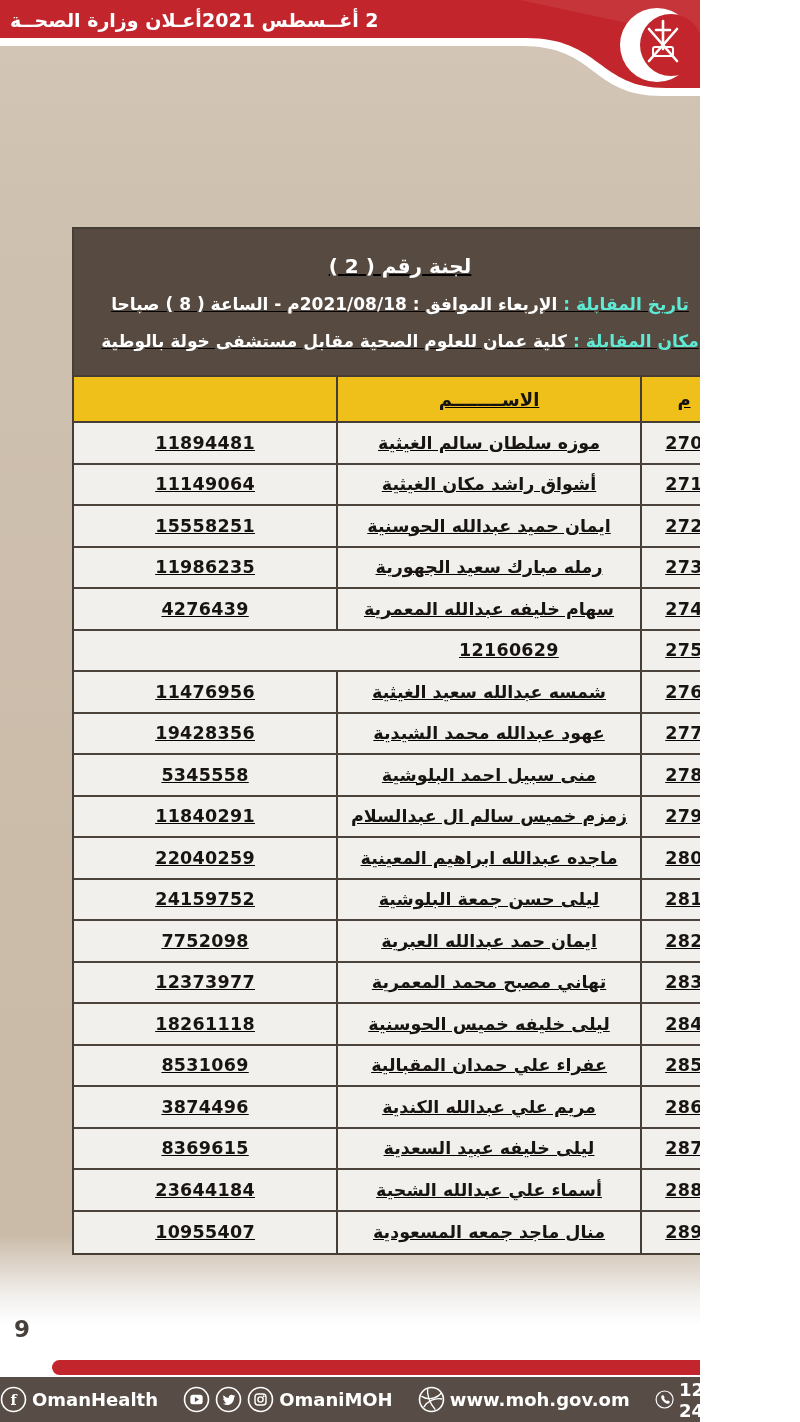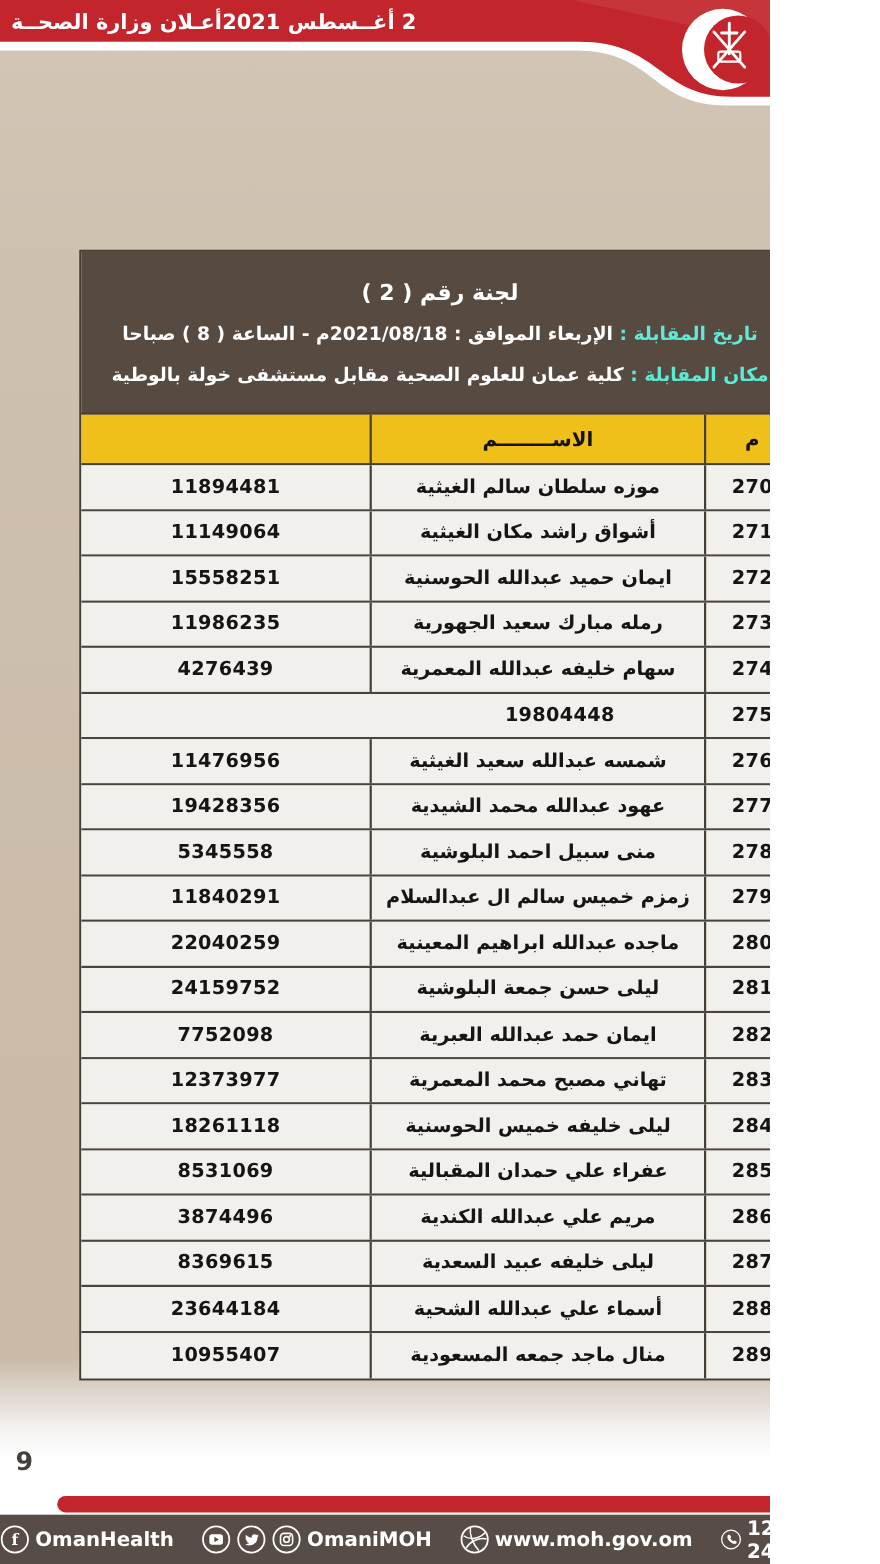"لجنة رقم ( 2 )" .sheet { text-decoration: none -> underline }
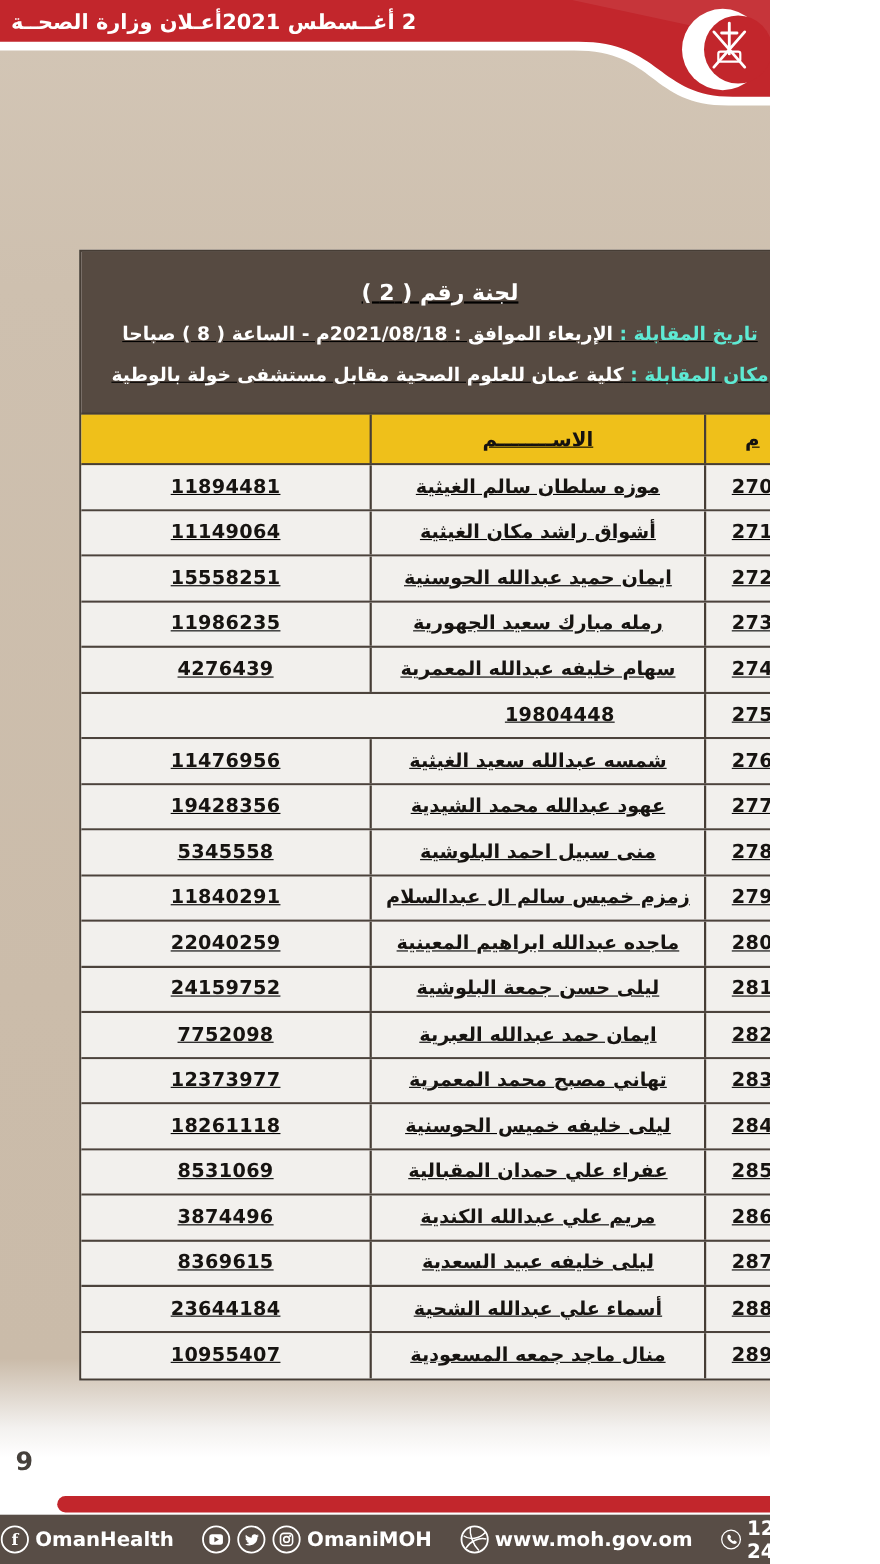"19804448" div.c-id { text: 19804448 -> 12160629 }
